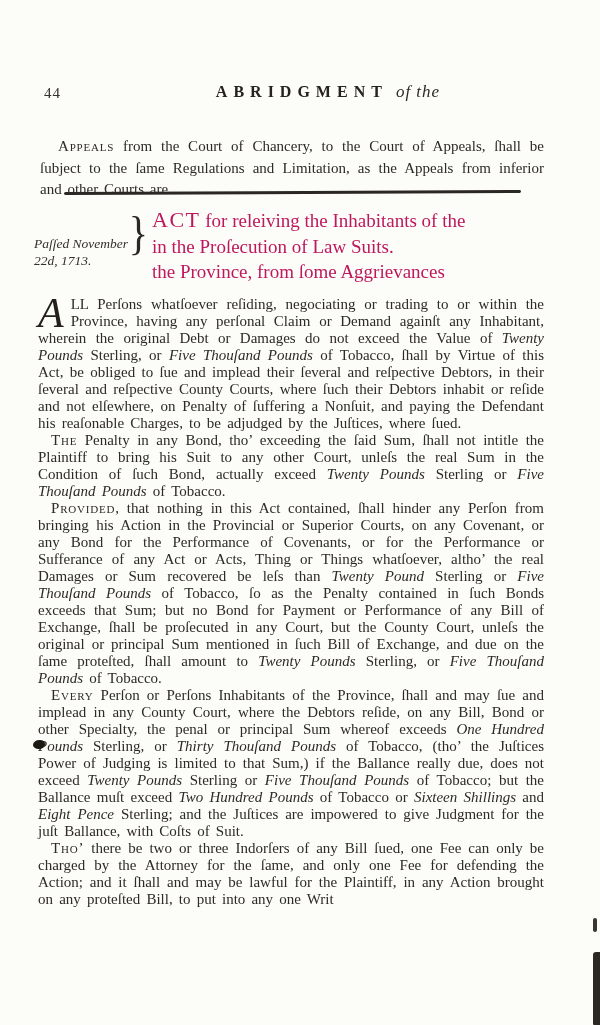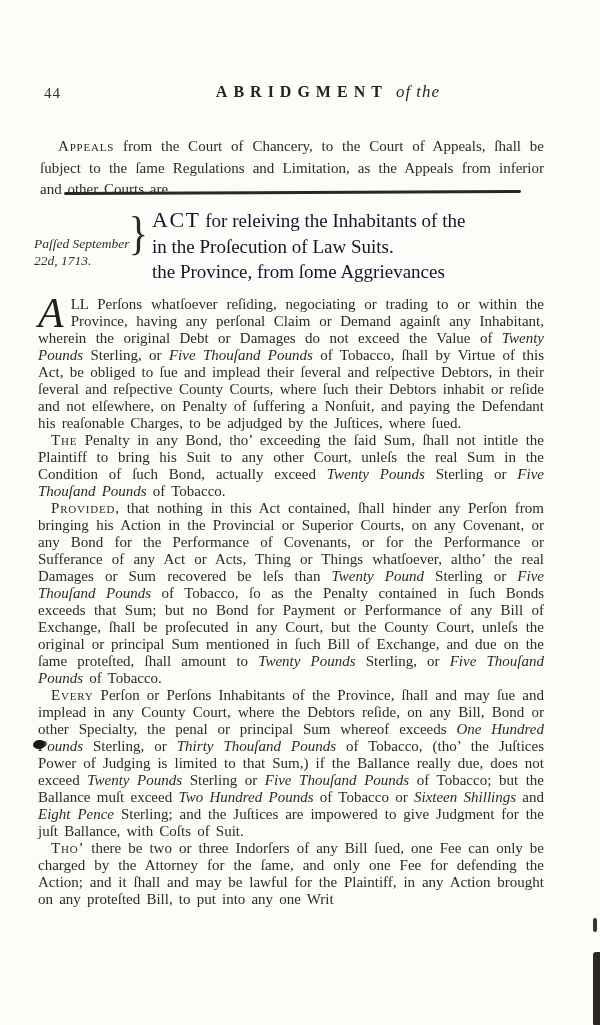"ACT for releiving the Inhabitants" .act-title { color: #0f172a -> #be185d }
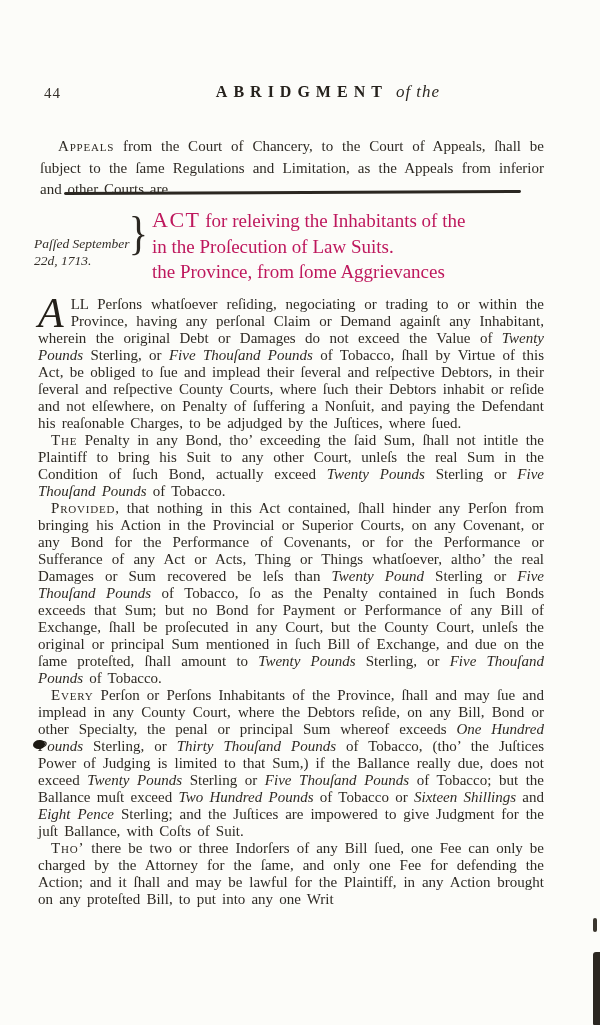"Paſſed September" div { text: September -> November }
